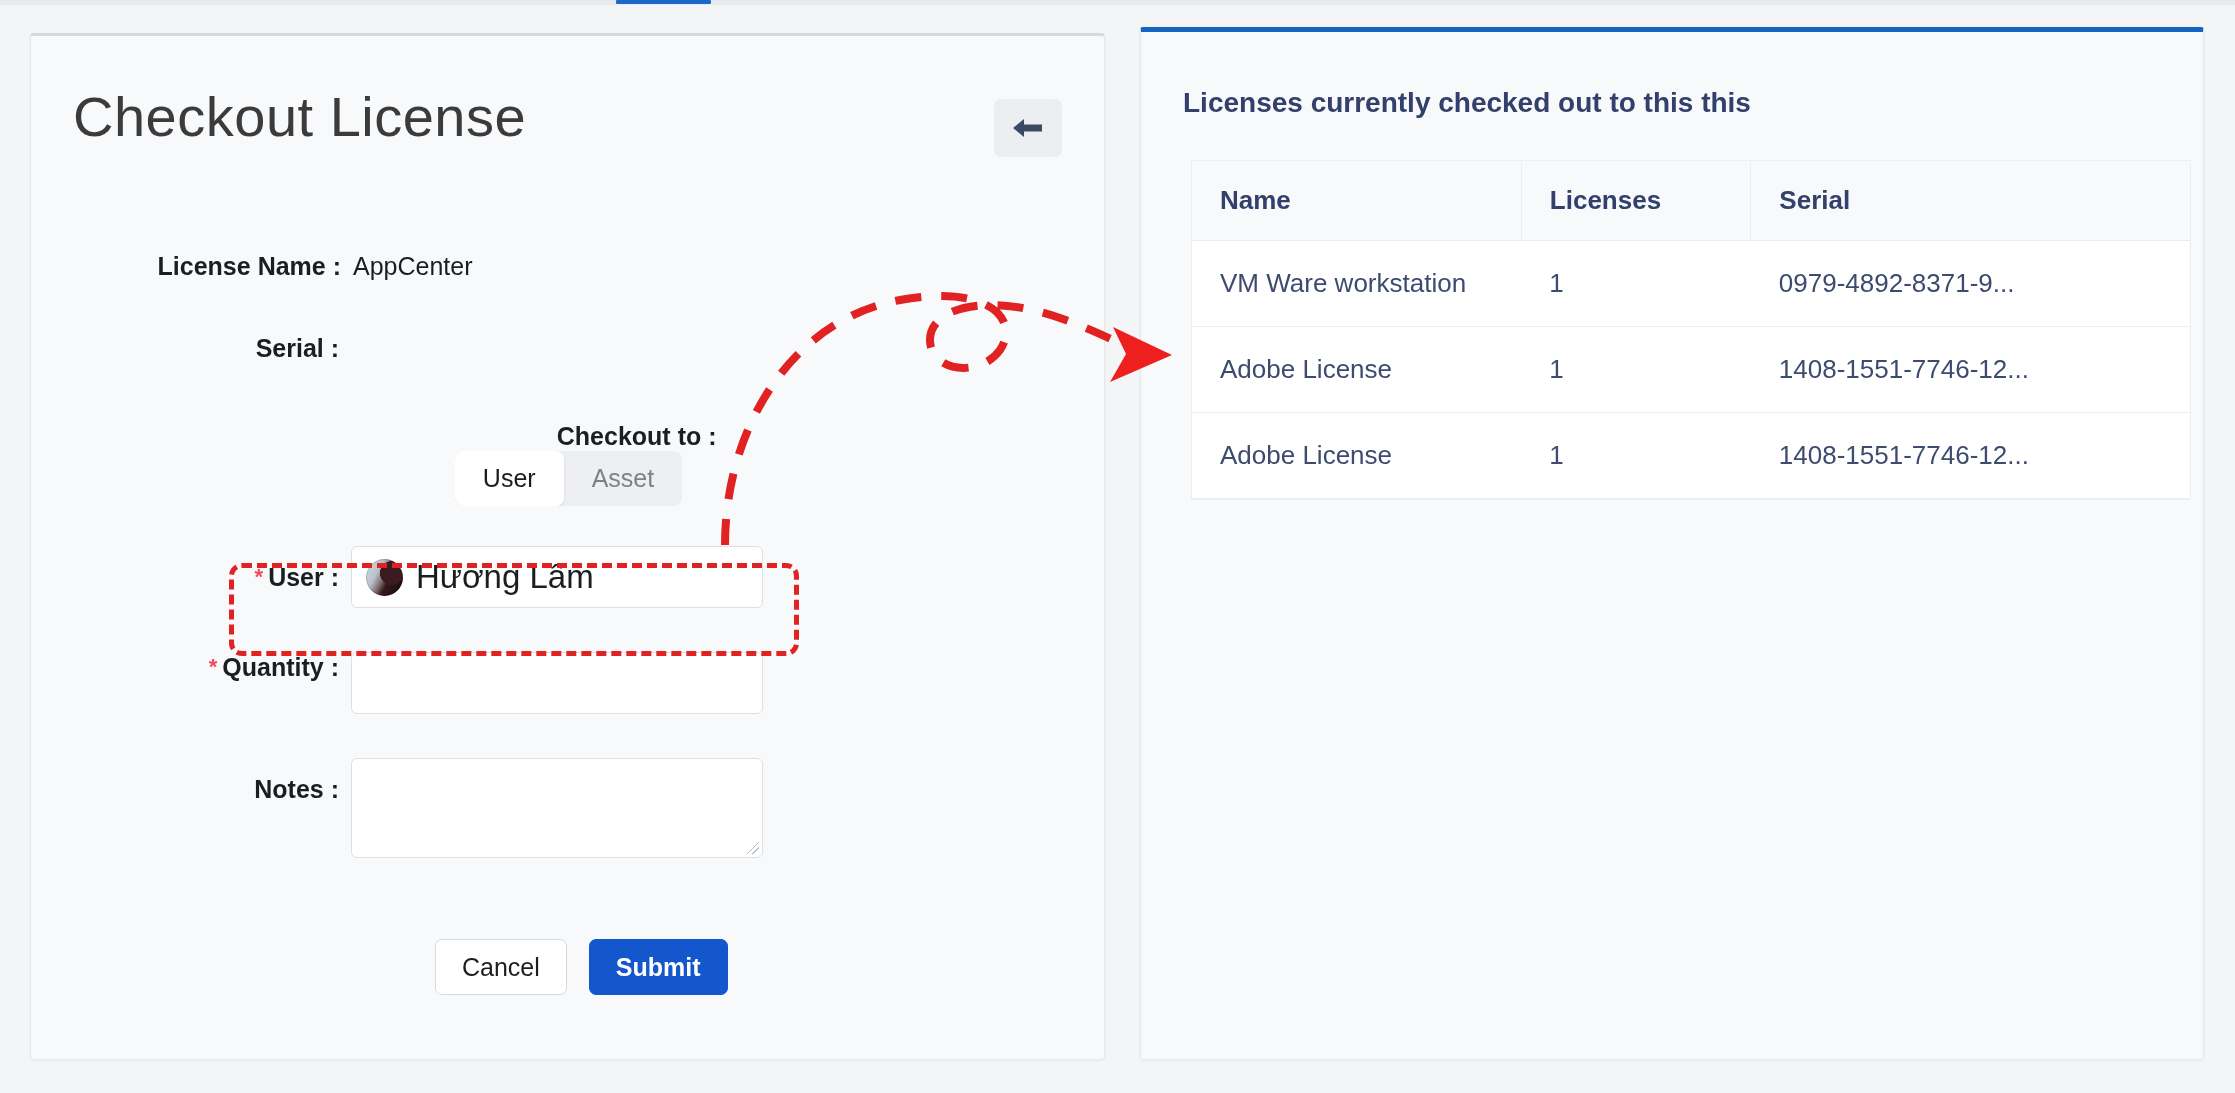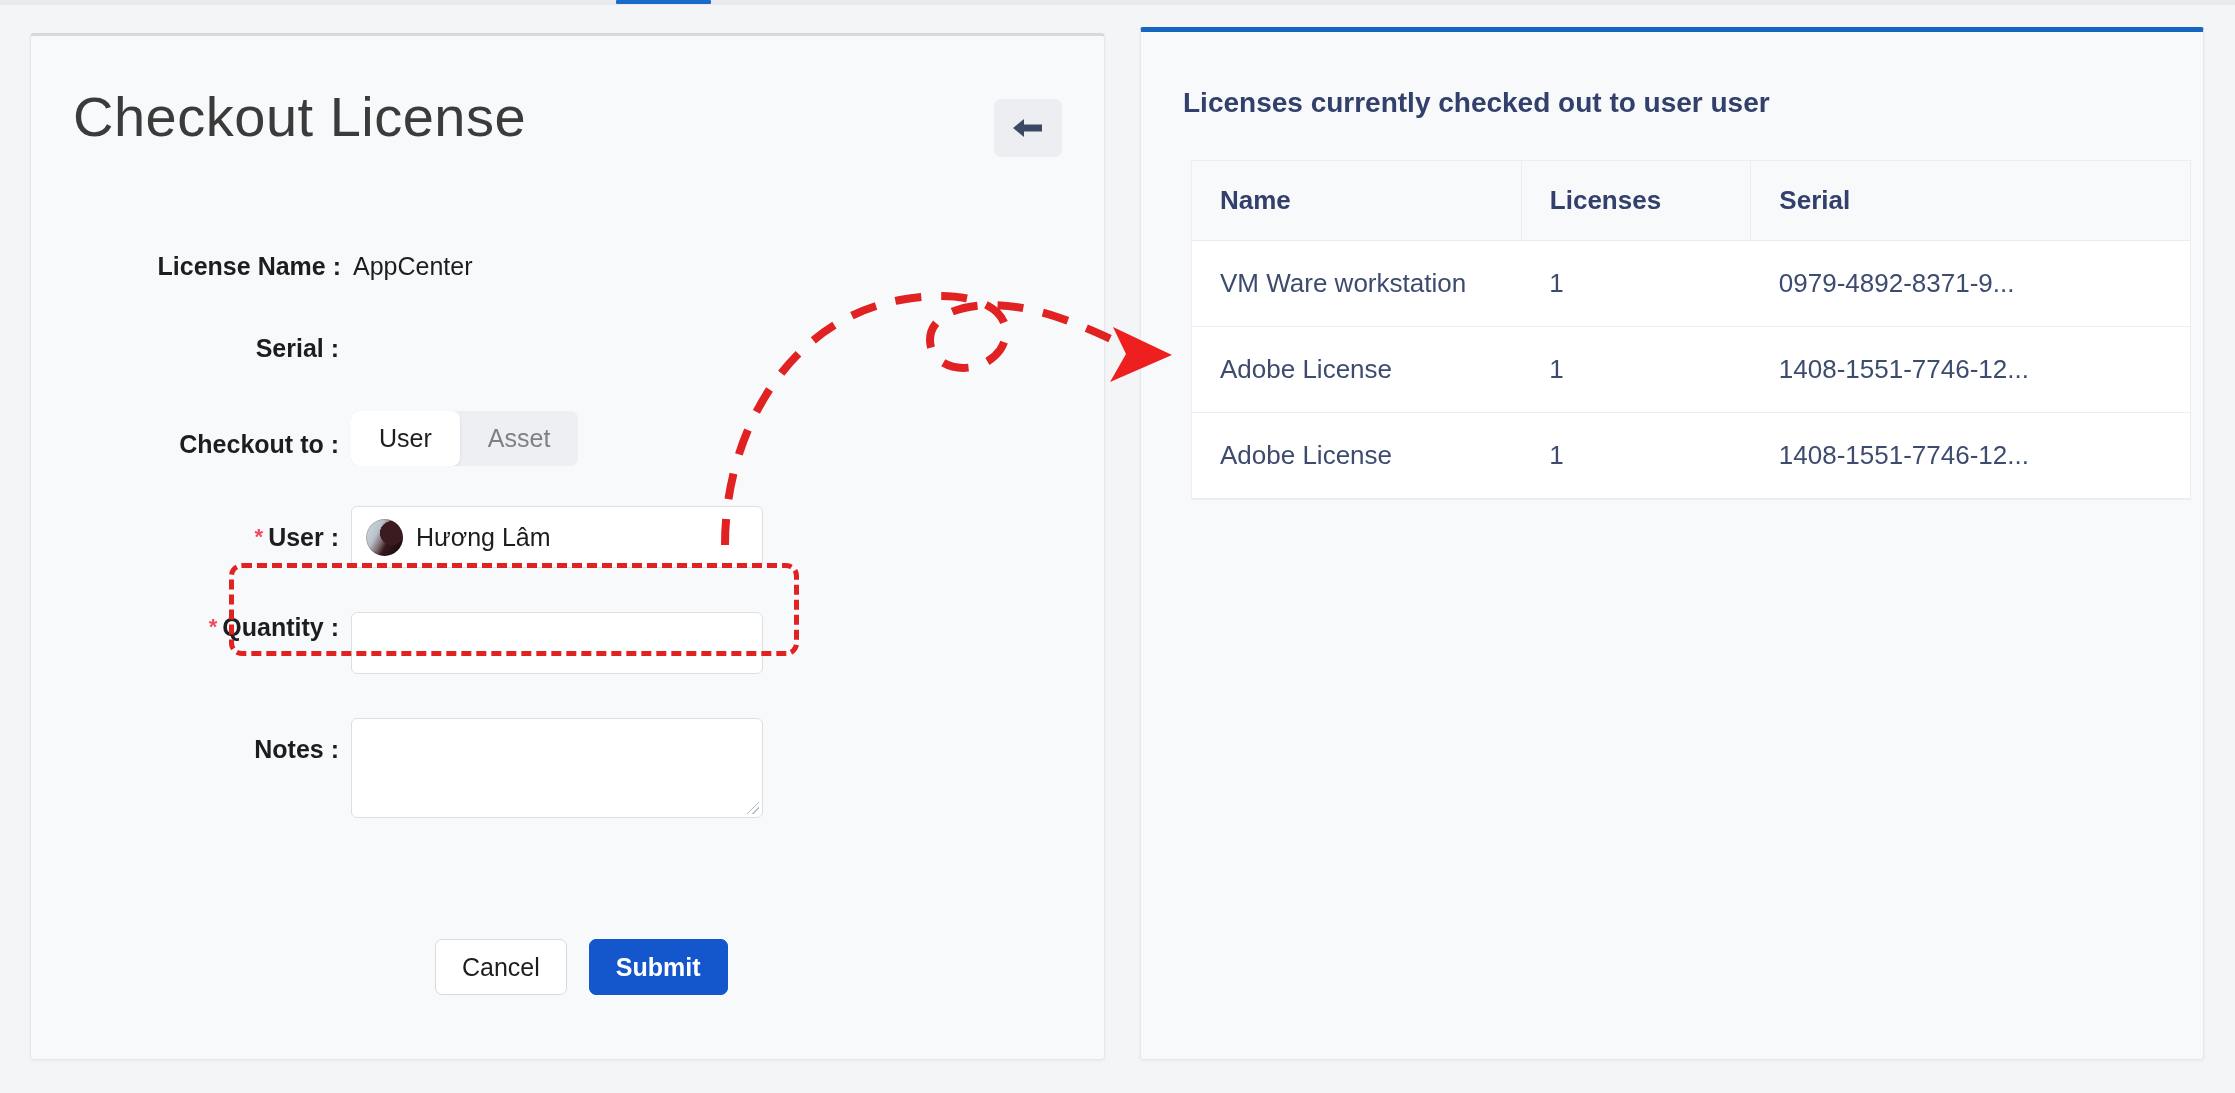"Licenses currently checked out to" div.panel-title { text: user user -> this this }
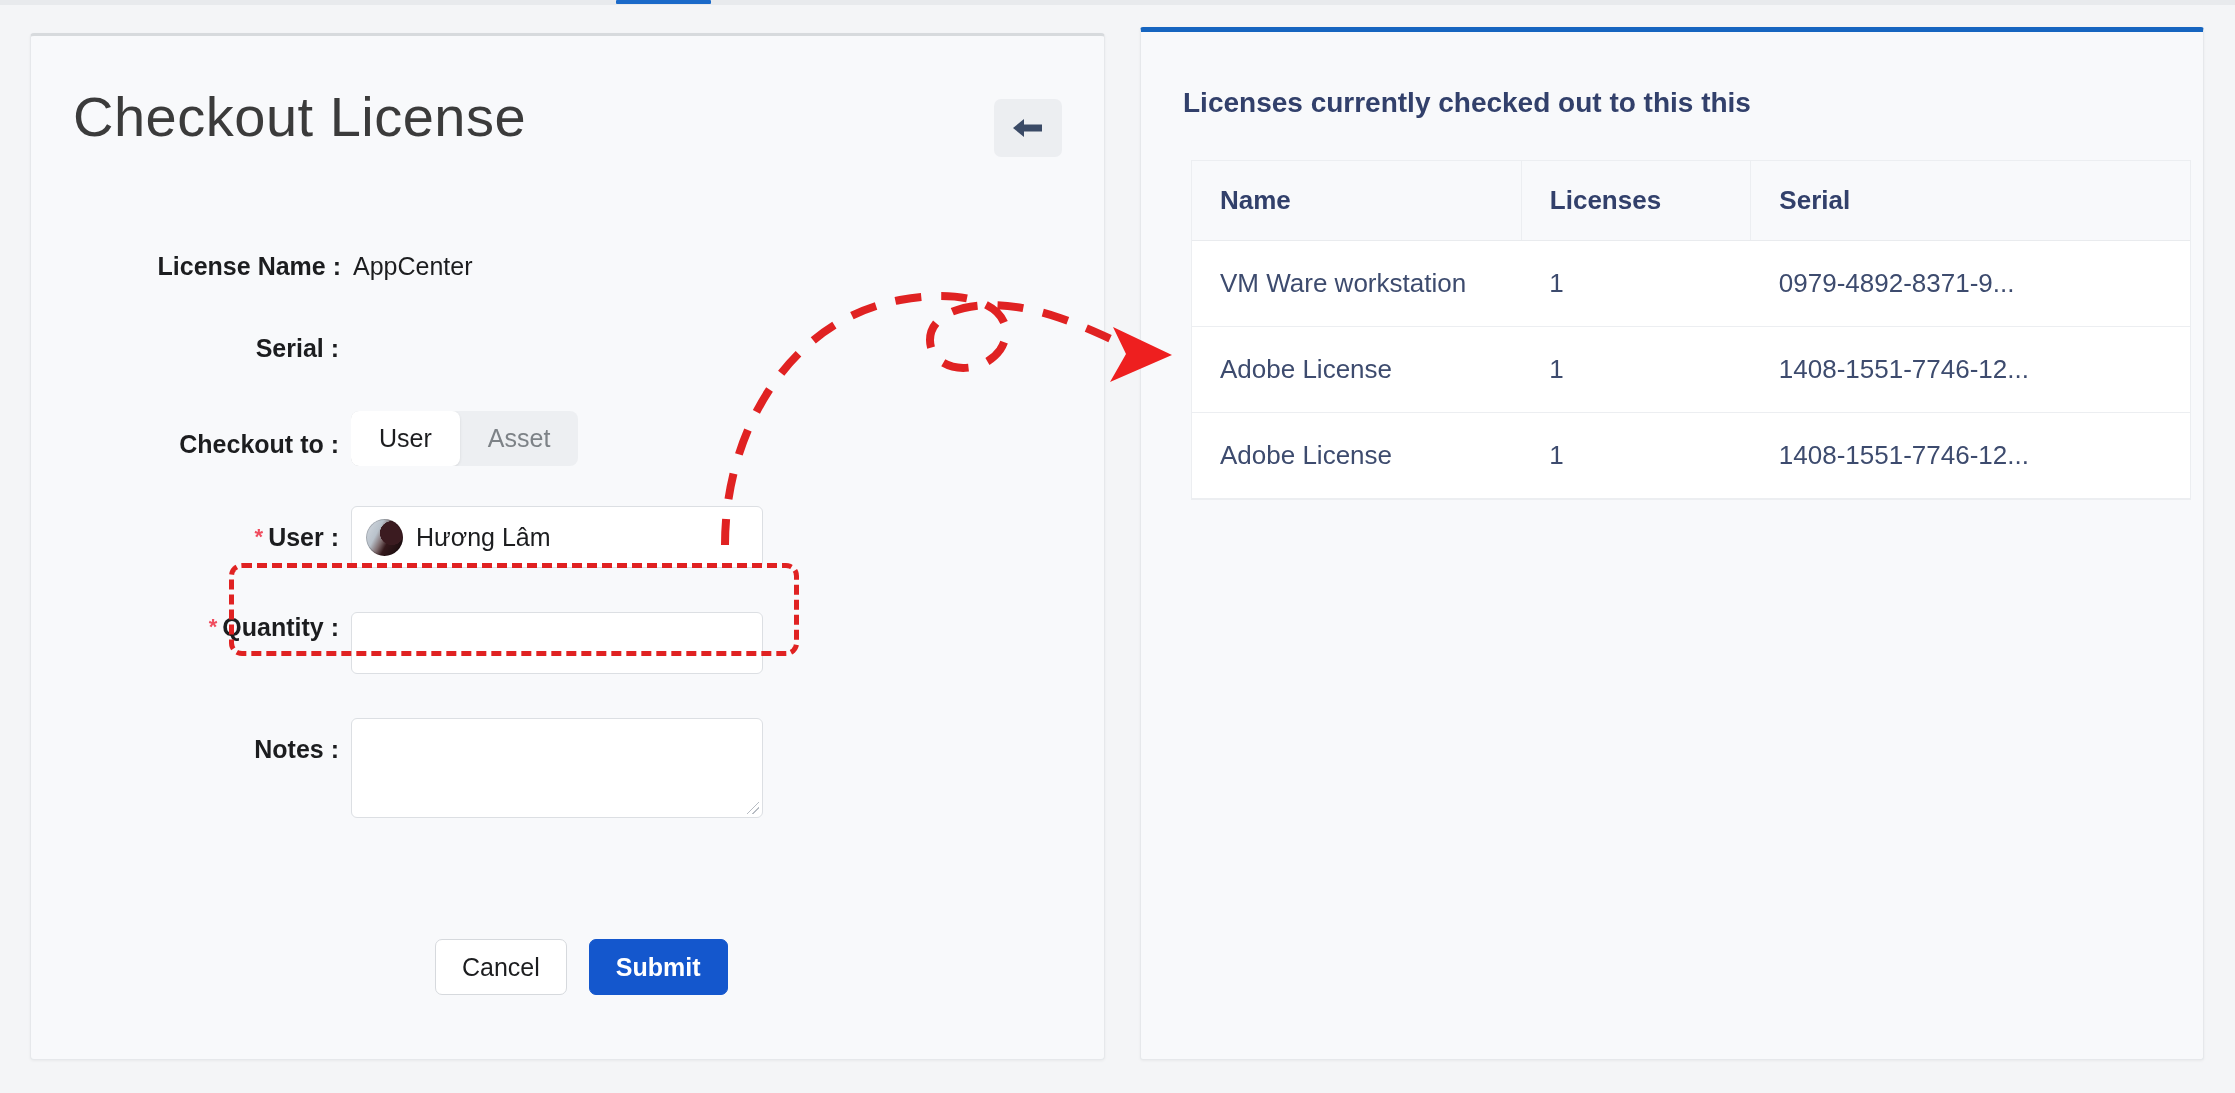"Checkout to :" div.frow { flex-direction: none -> column }
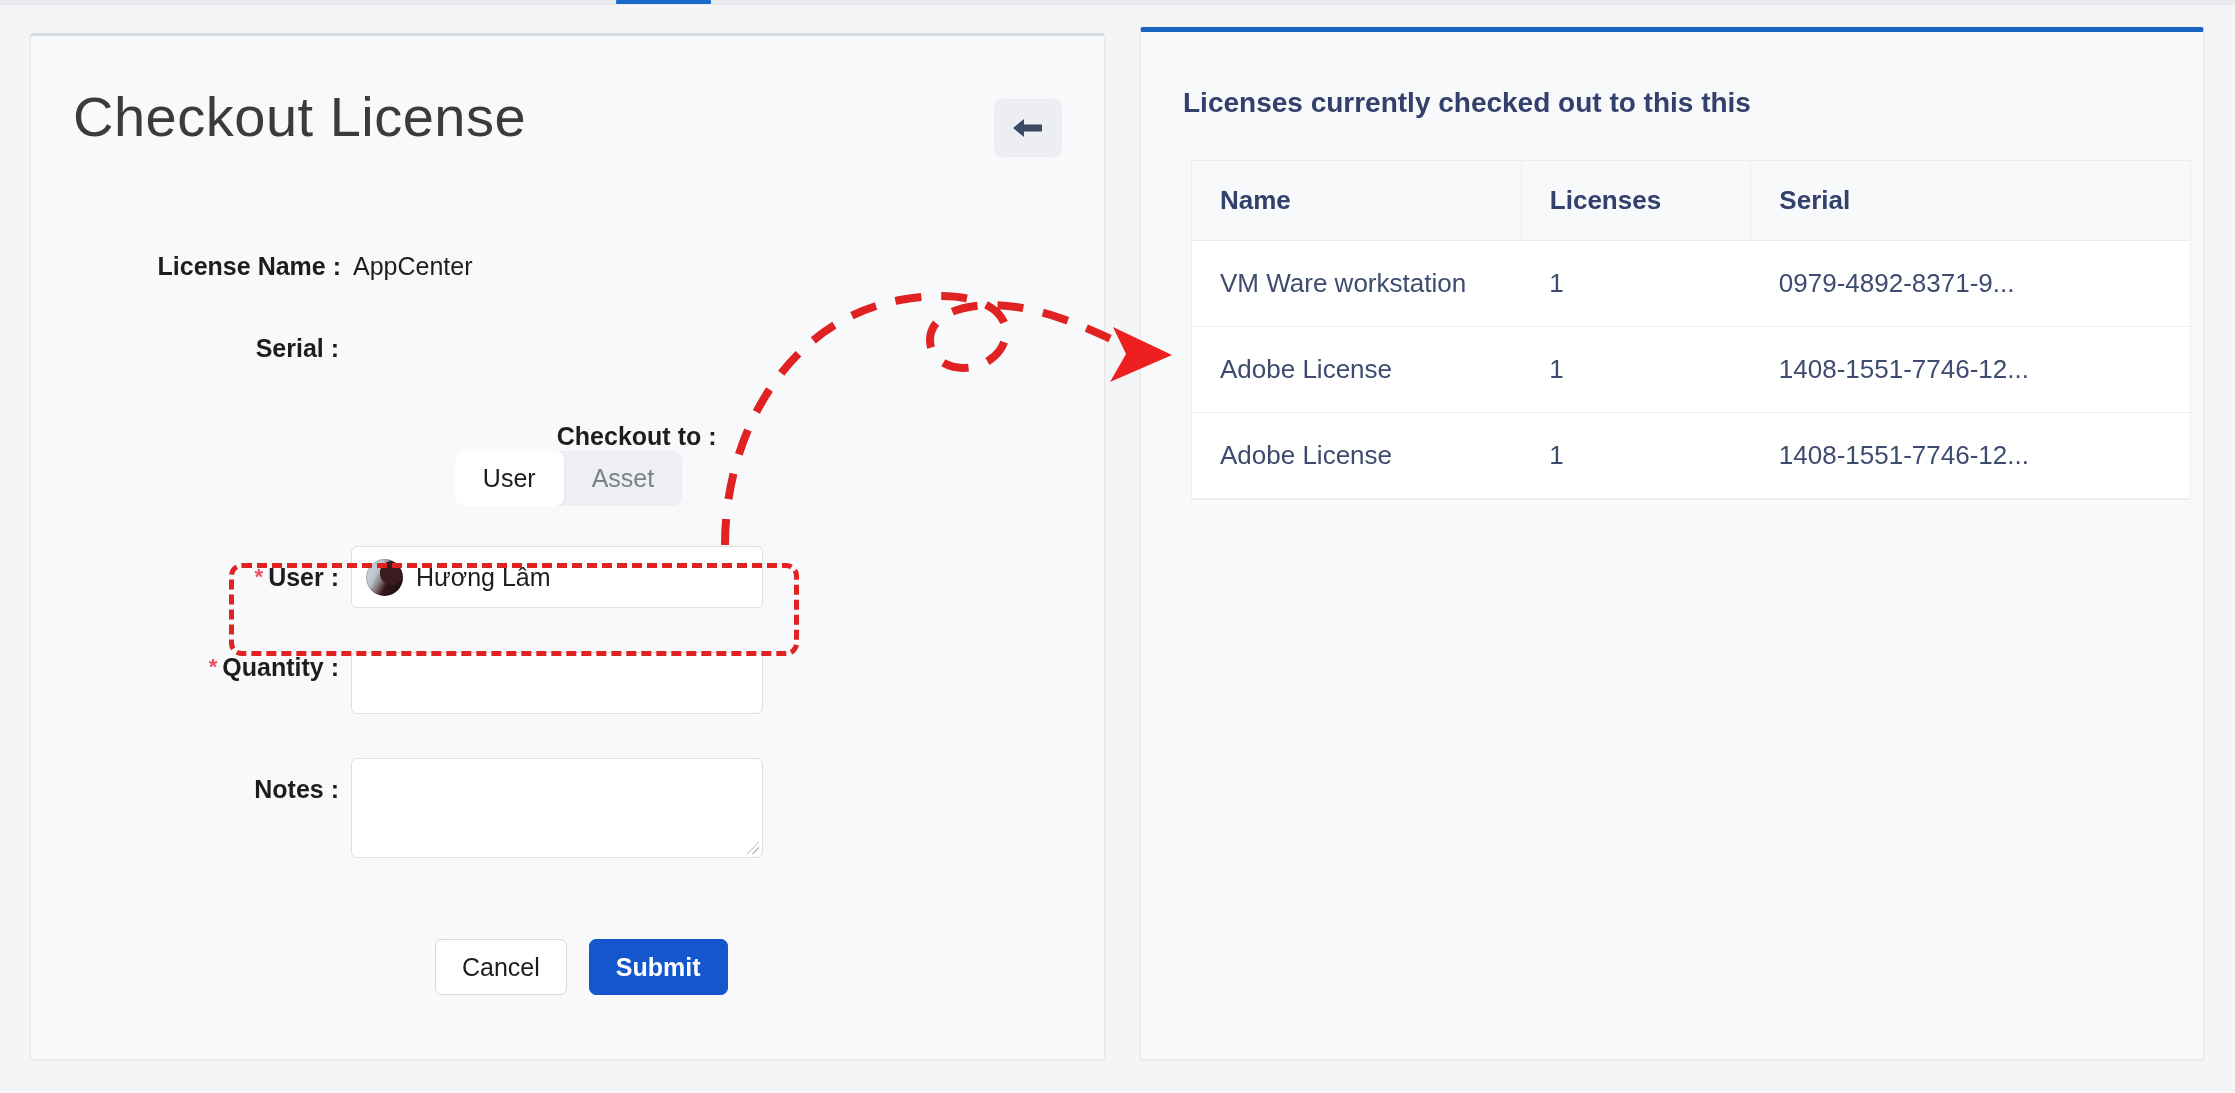"Hương Lâm" .input-box { font-size: 25px -> 33px }
